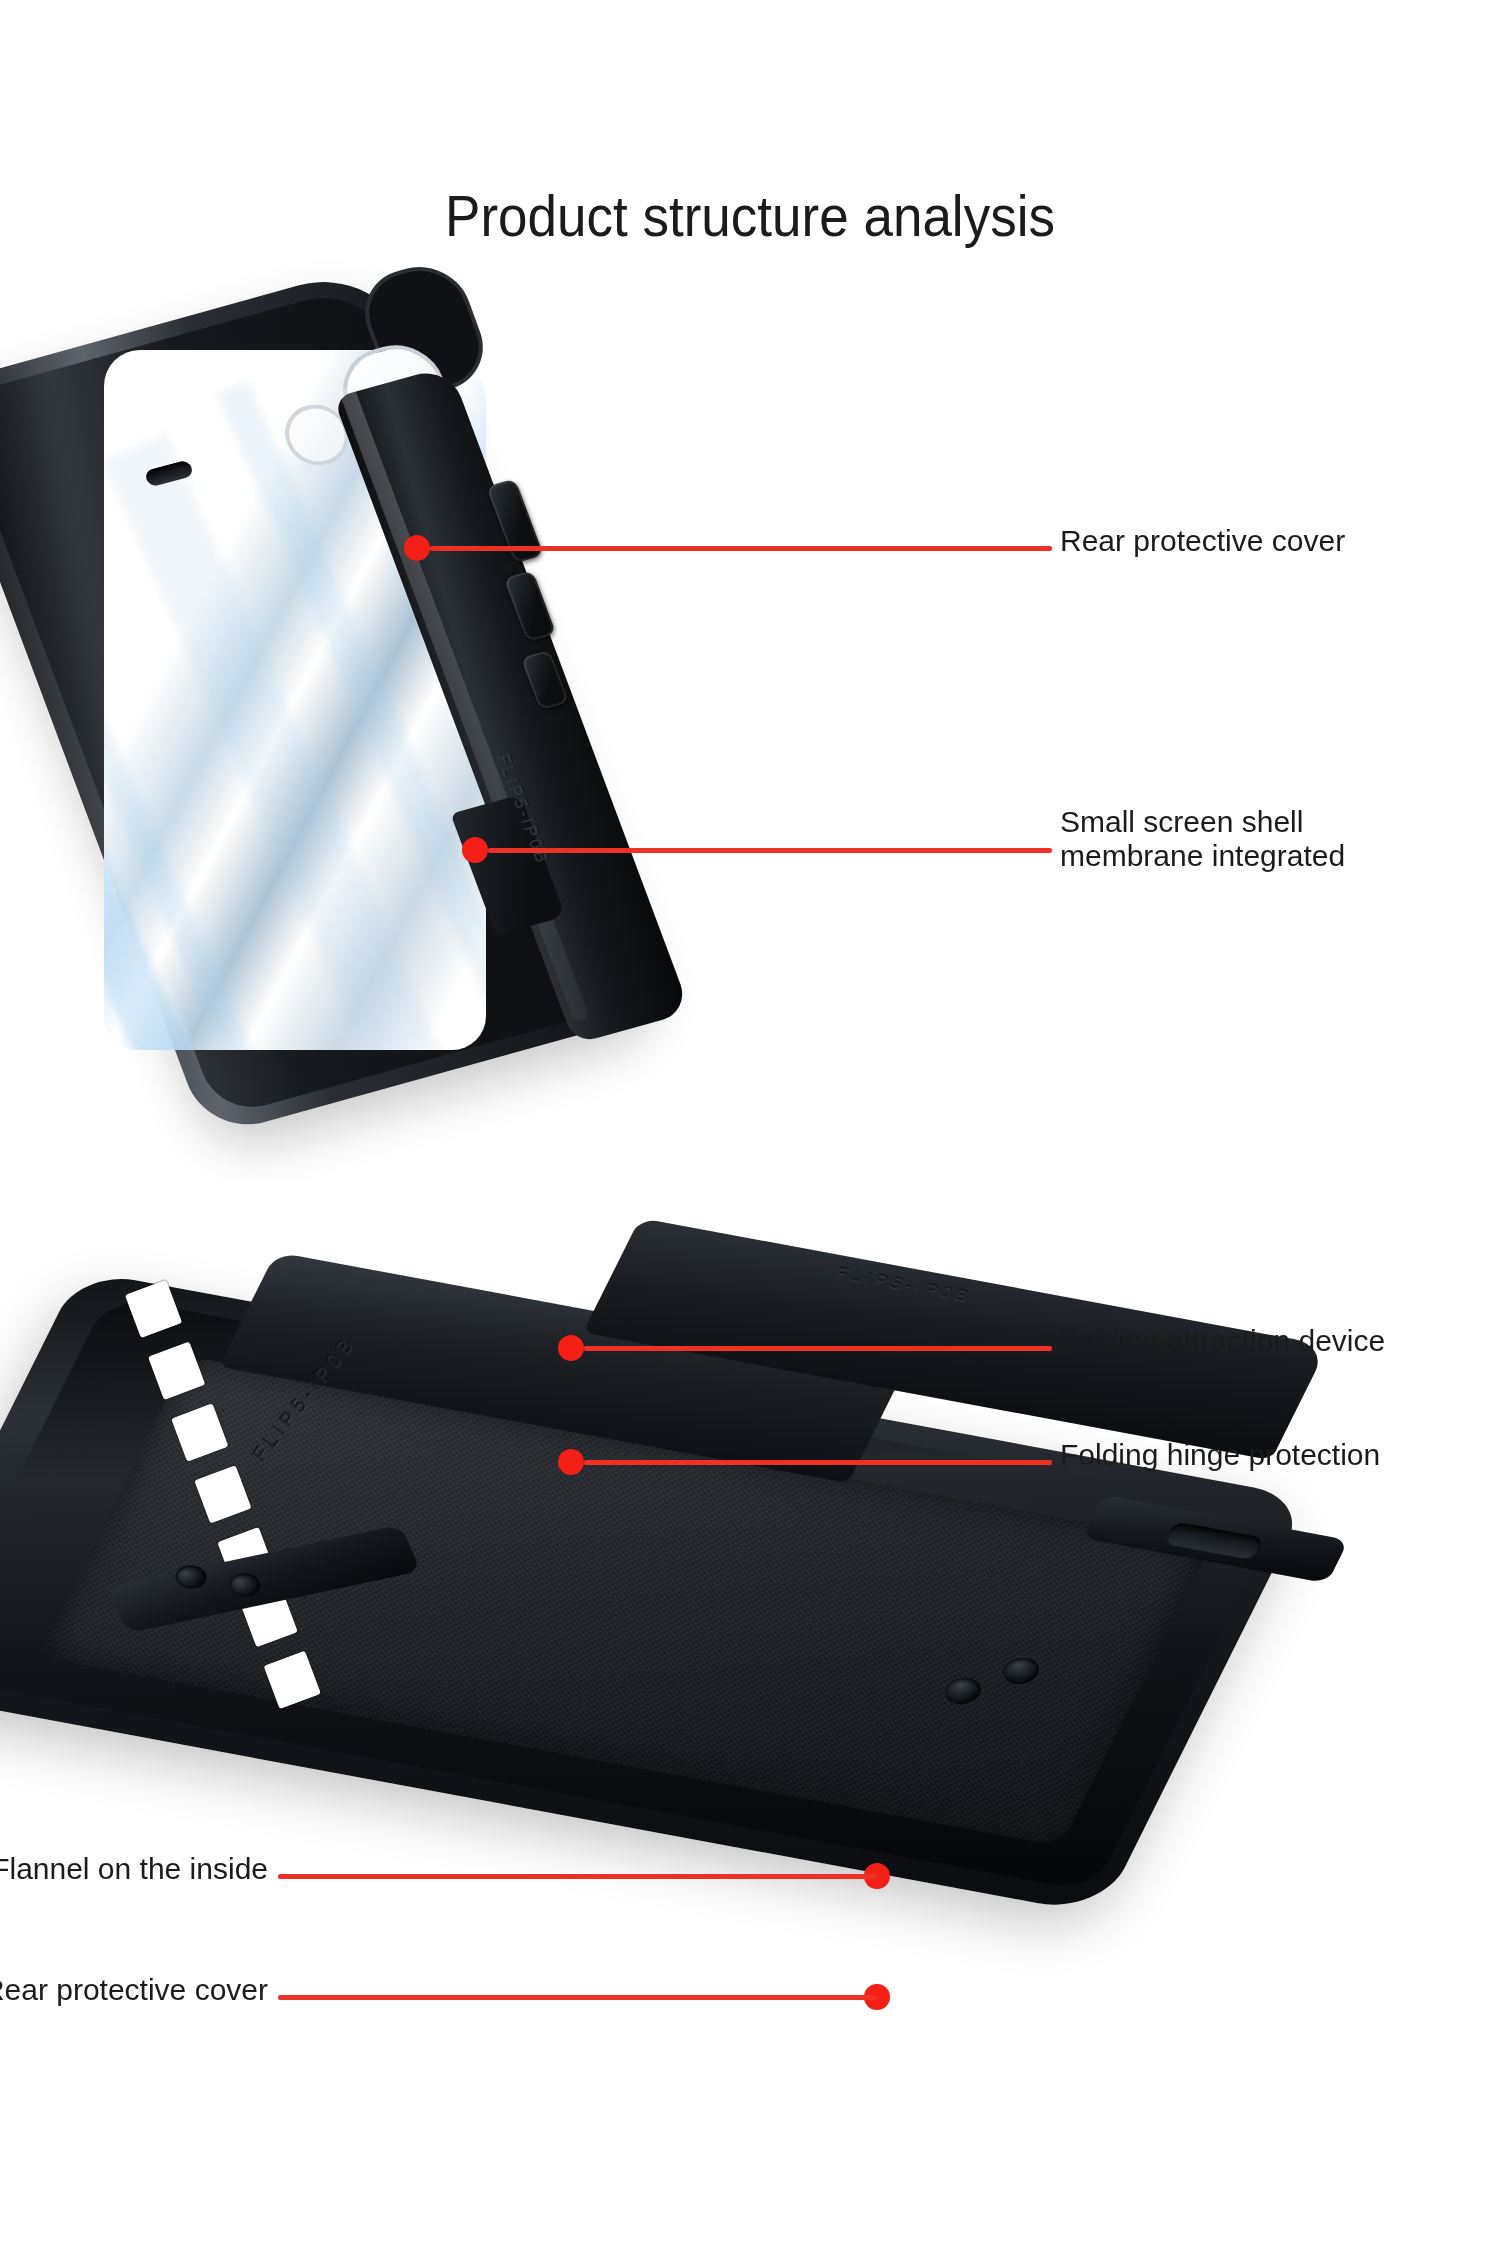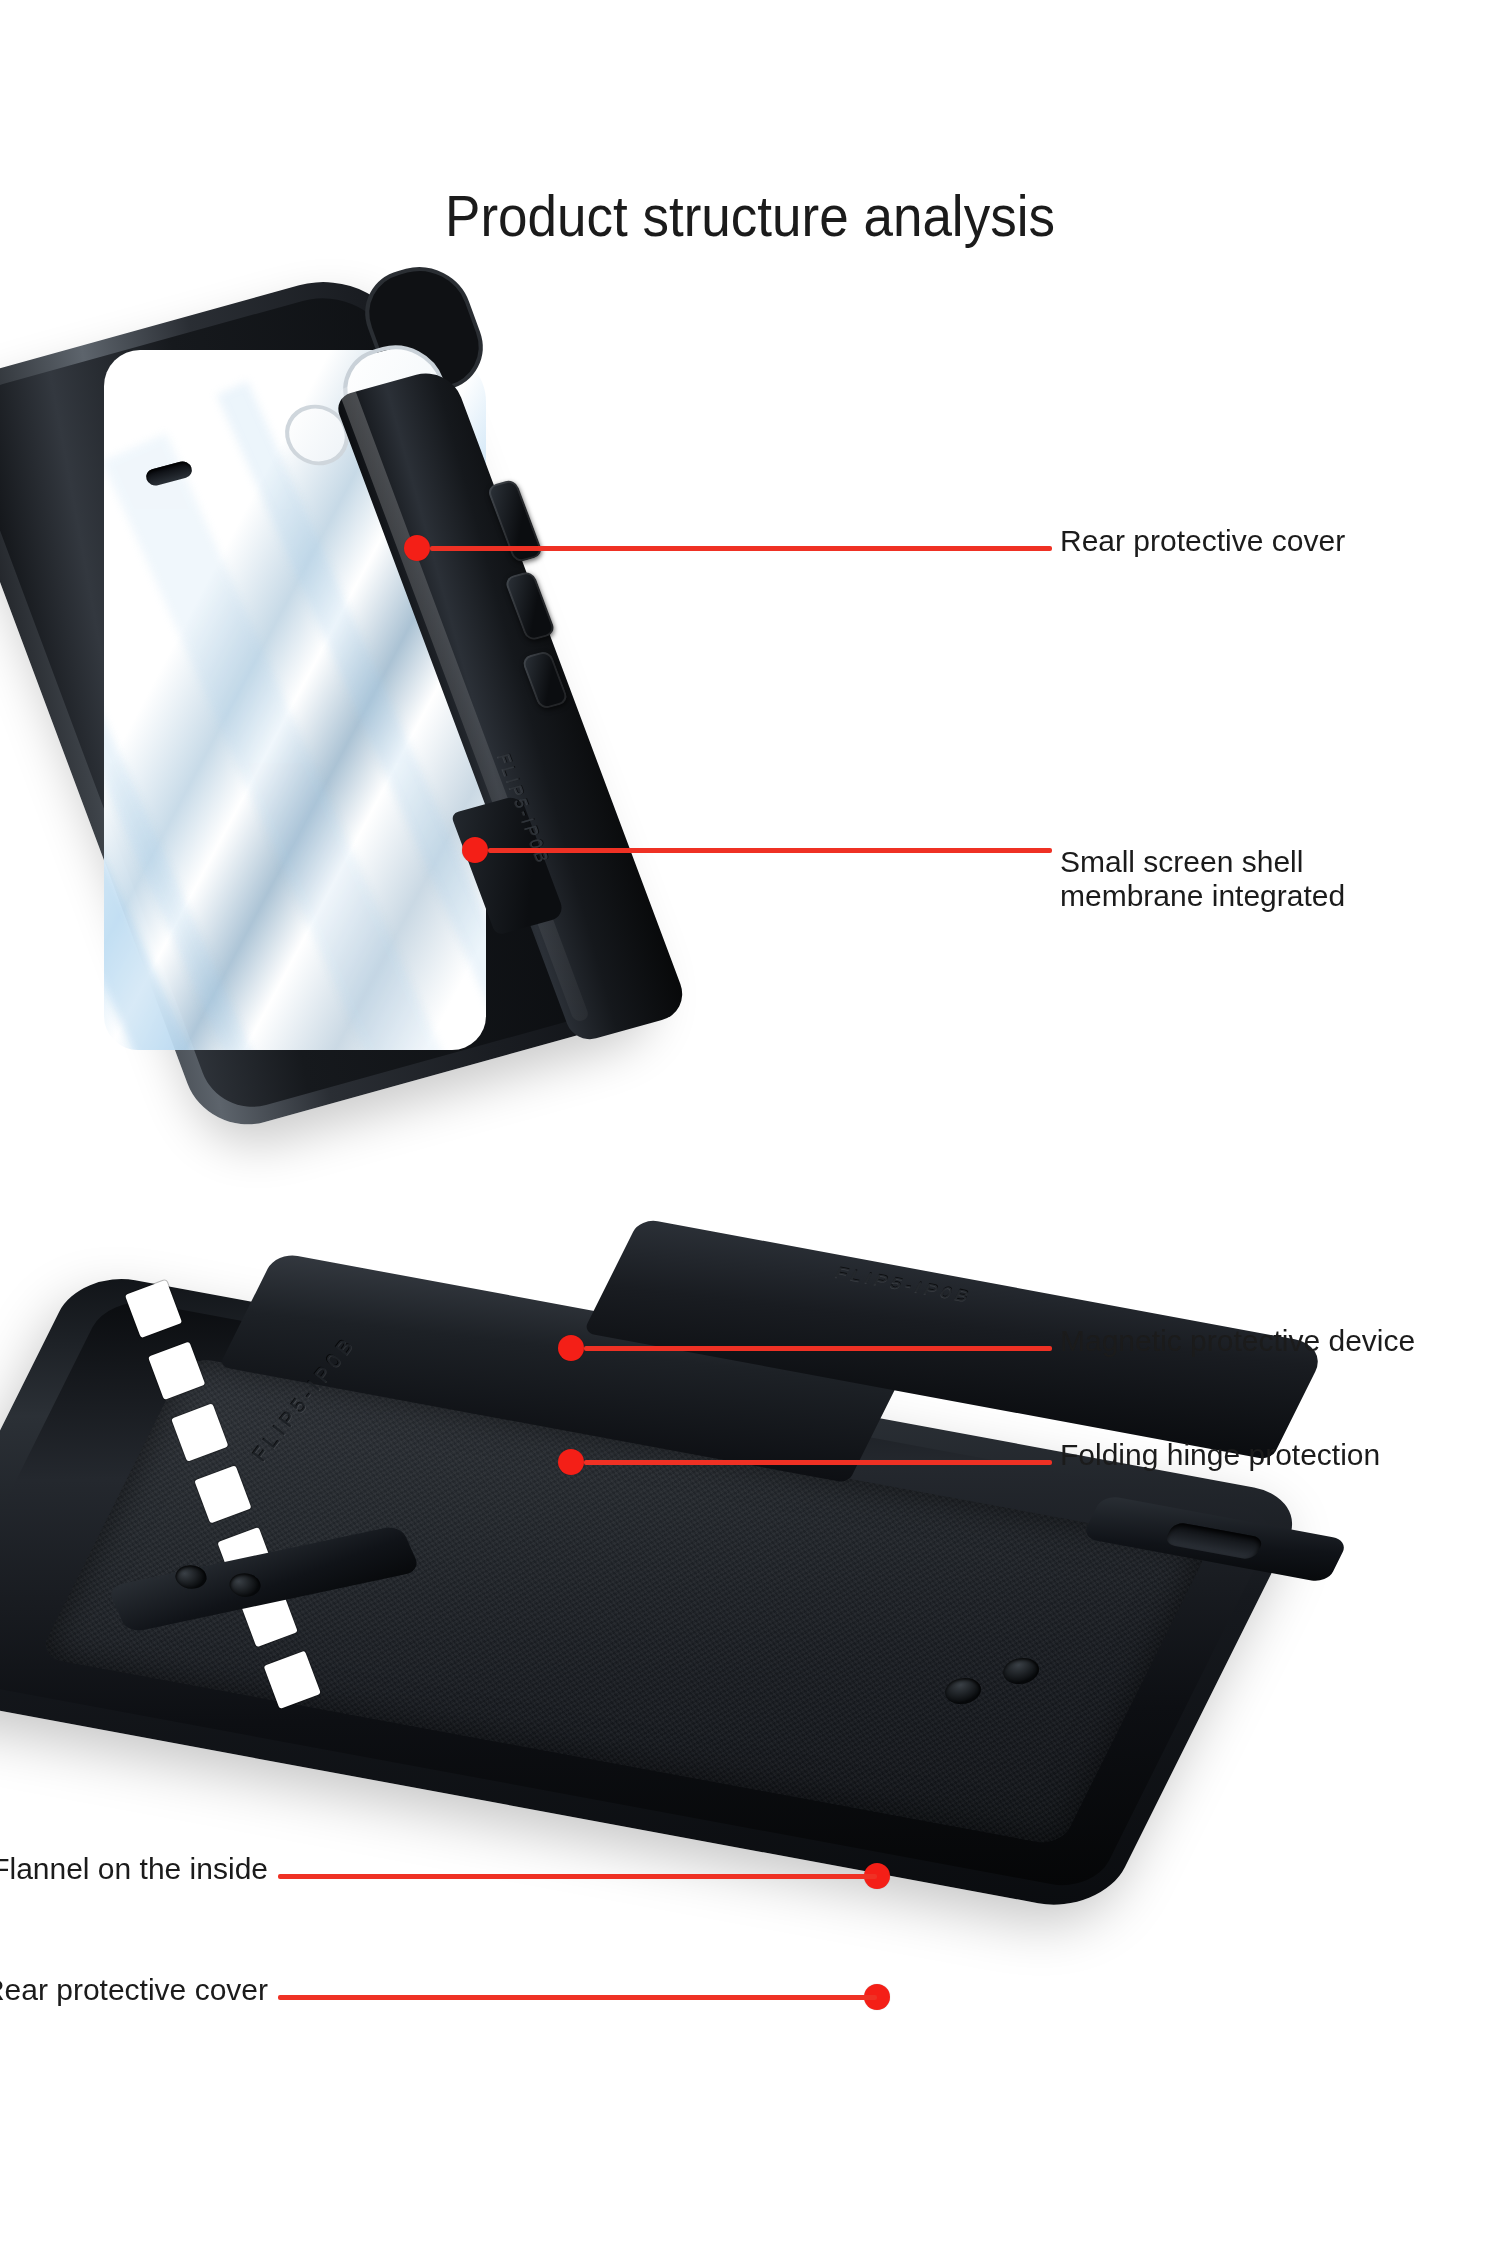"Small screen shell" div.callout { margin-top: 40px -> none }
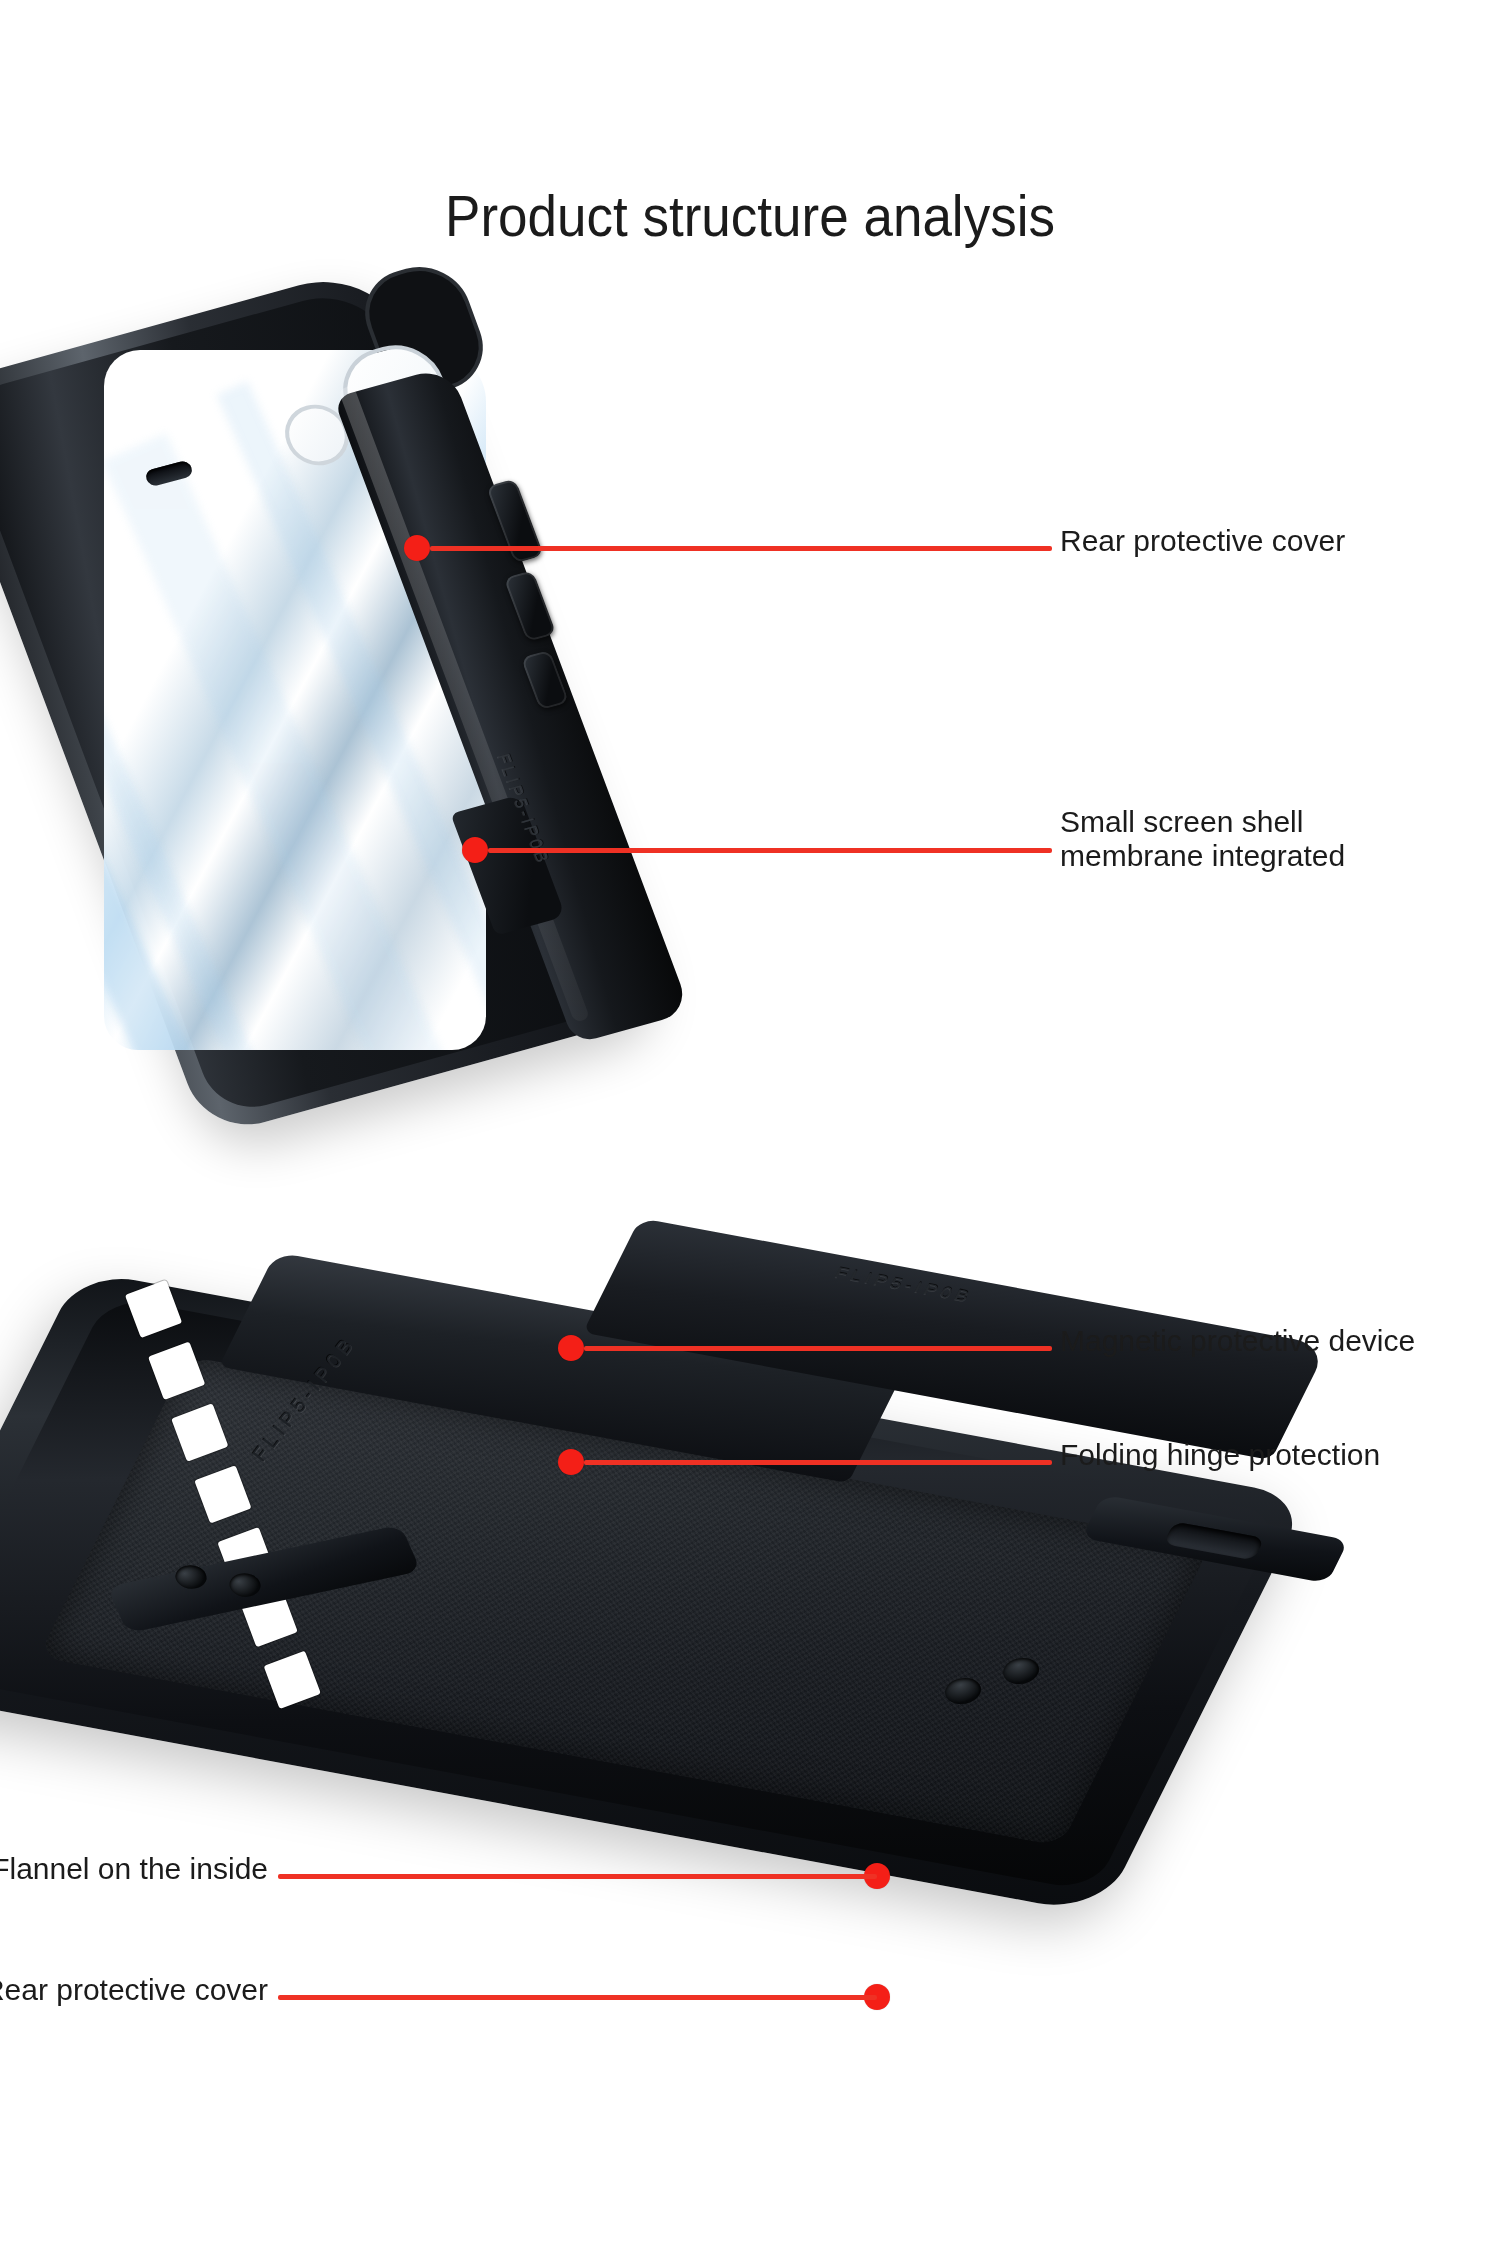"Magnetic protective device" div.callout { text: Magnetic protective -> Folding attraction }
